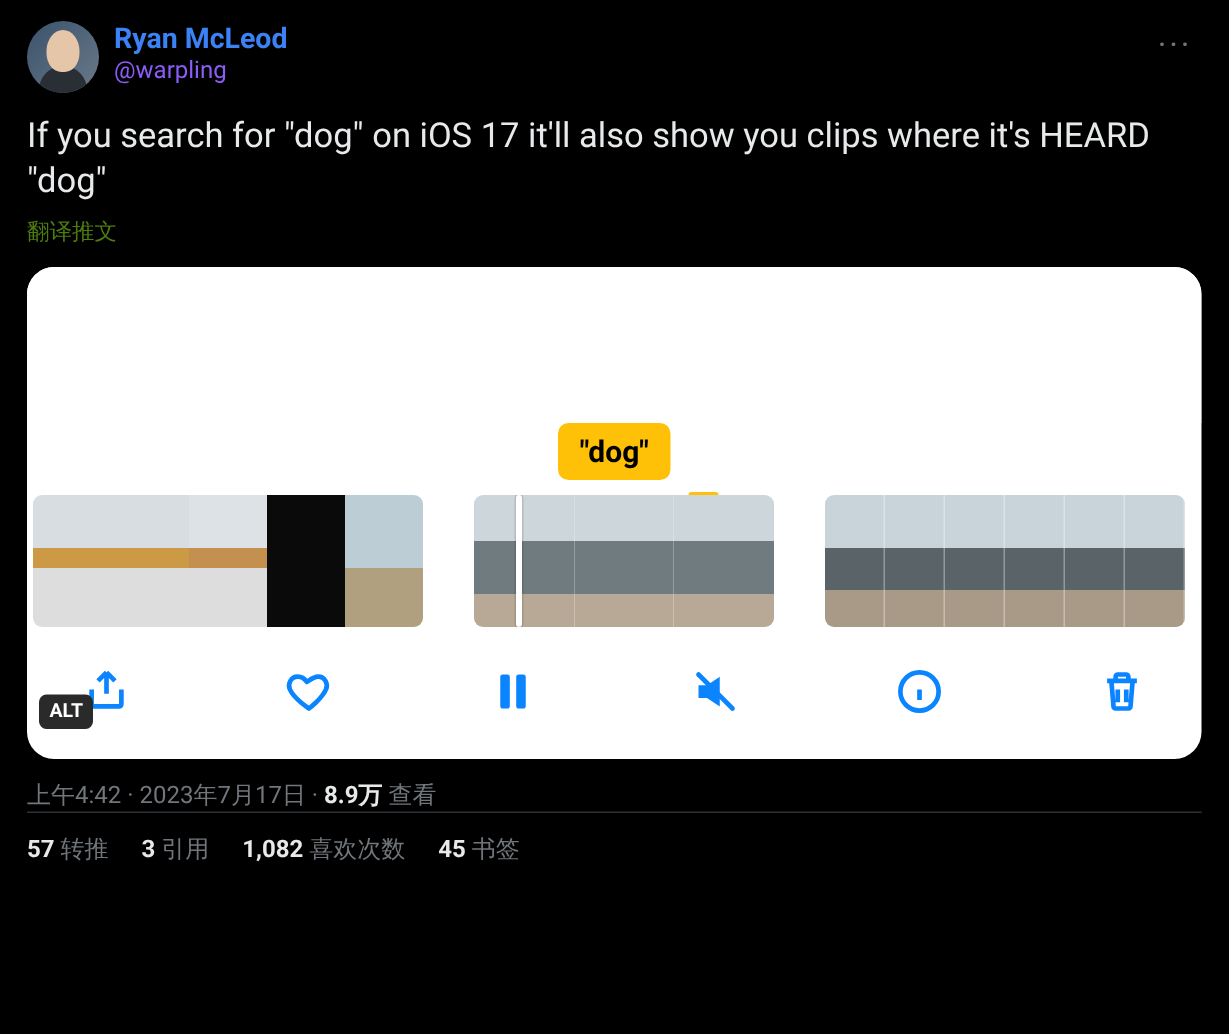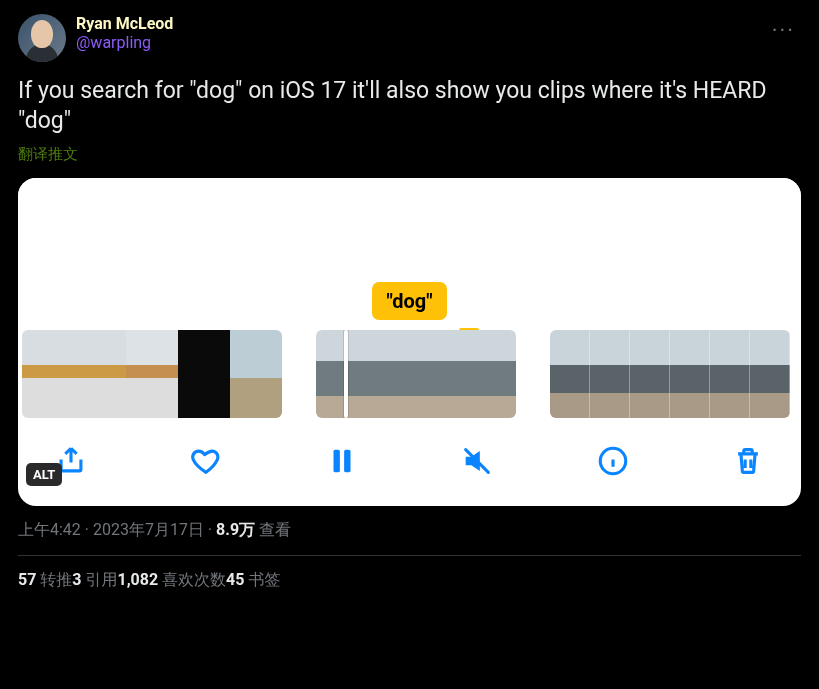"Ryan McLeod" .display-name { color: #fef9c3 -> #3b82f6; font-size: 16px -> 19px }
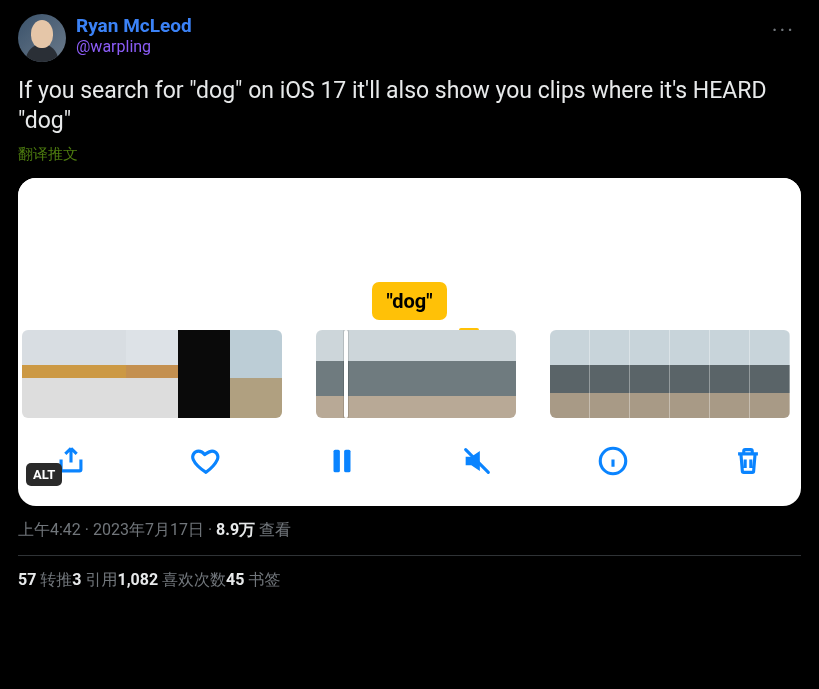"上午4:42 · 2023年7月17日 · 8.9万" .meta { padding-bottom: 14px -> none }
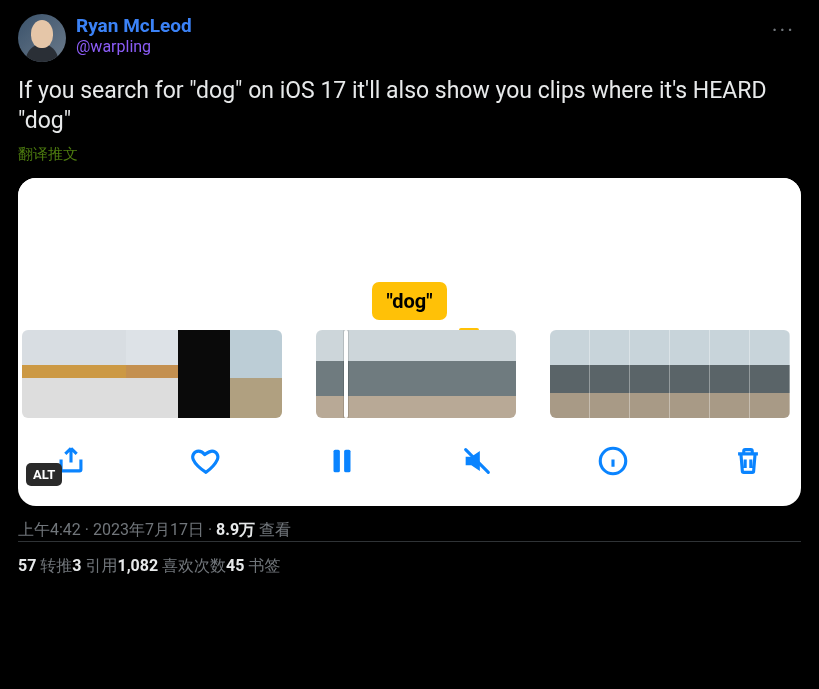"57 转推" .stats { gap: none -> 22px }
